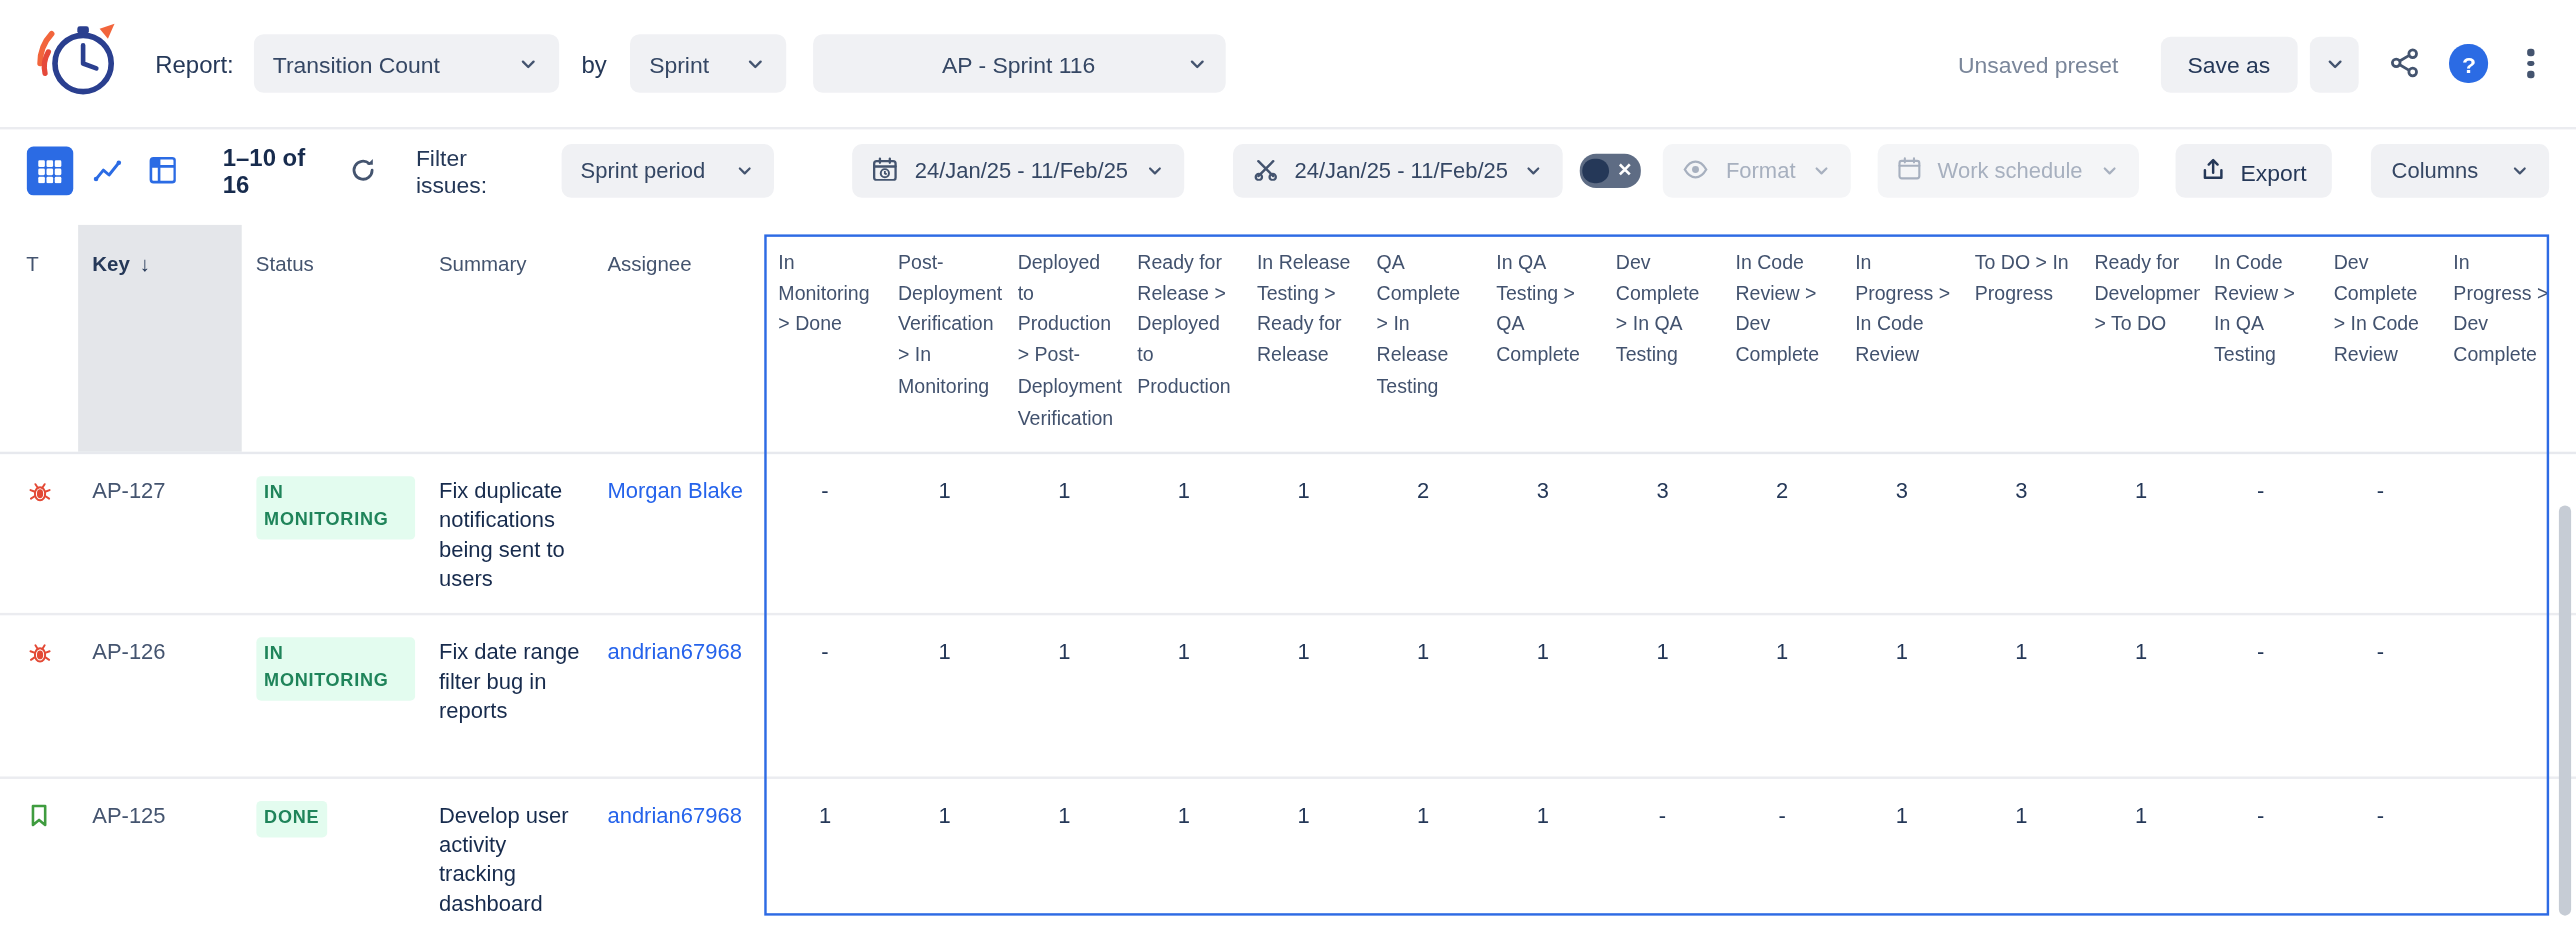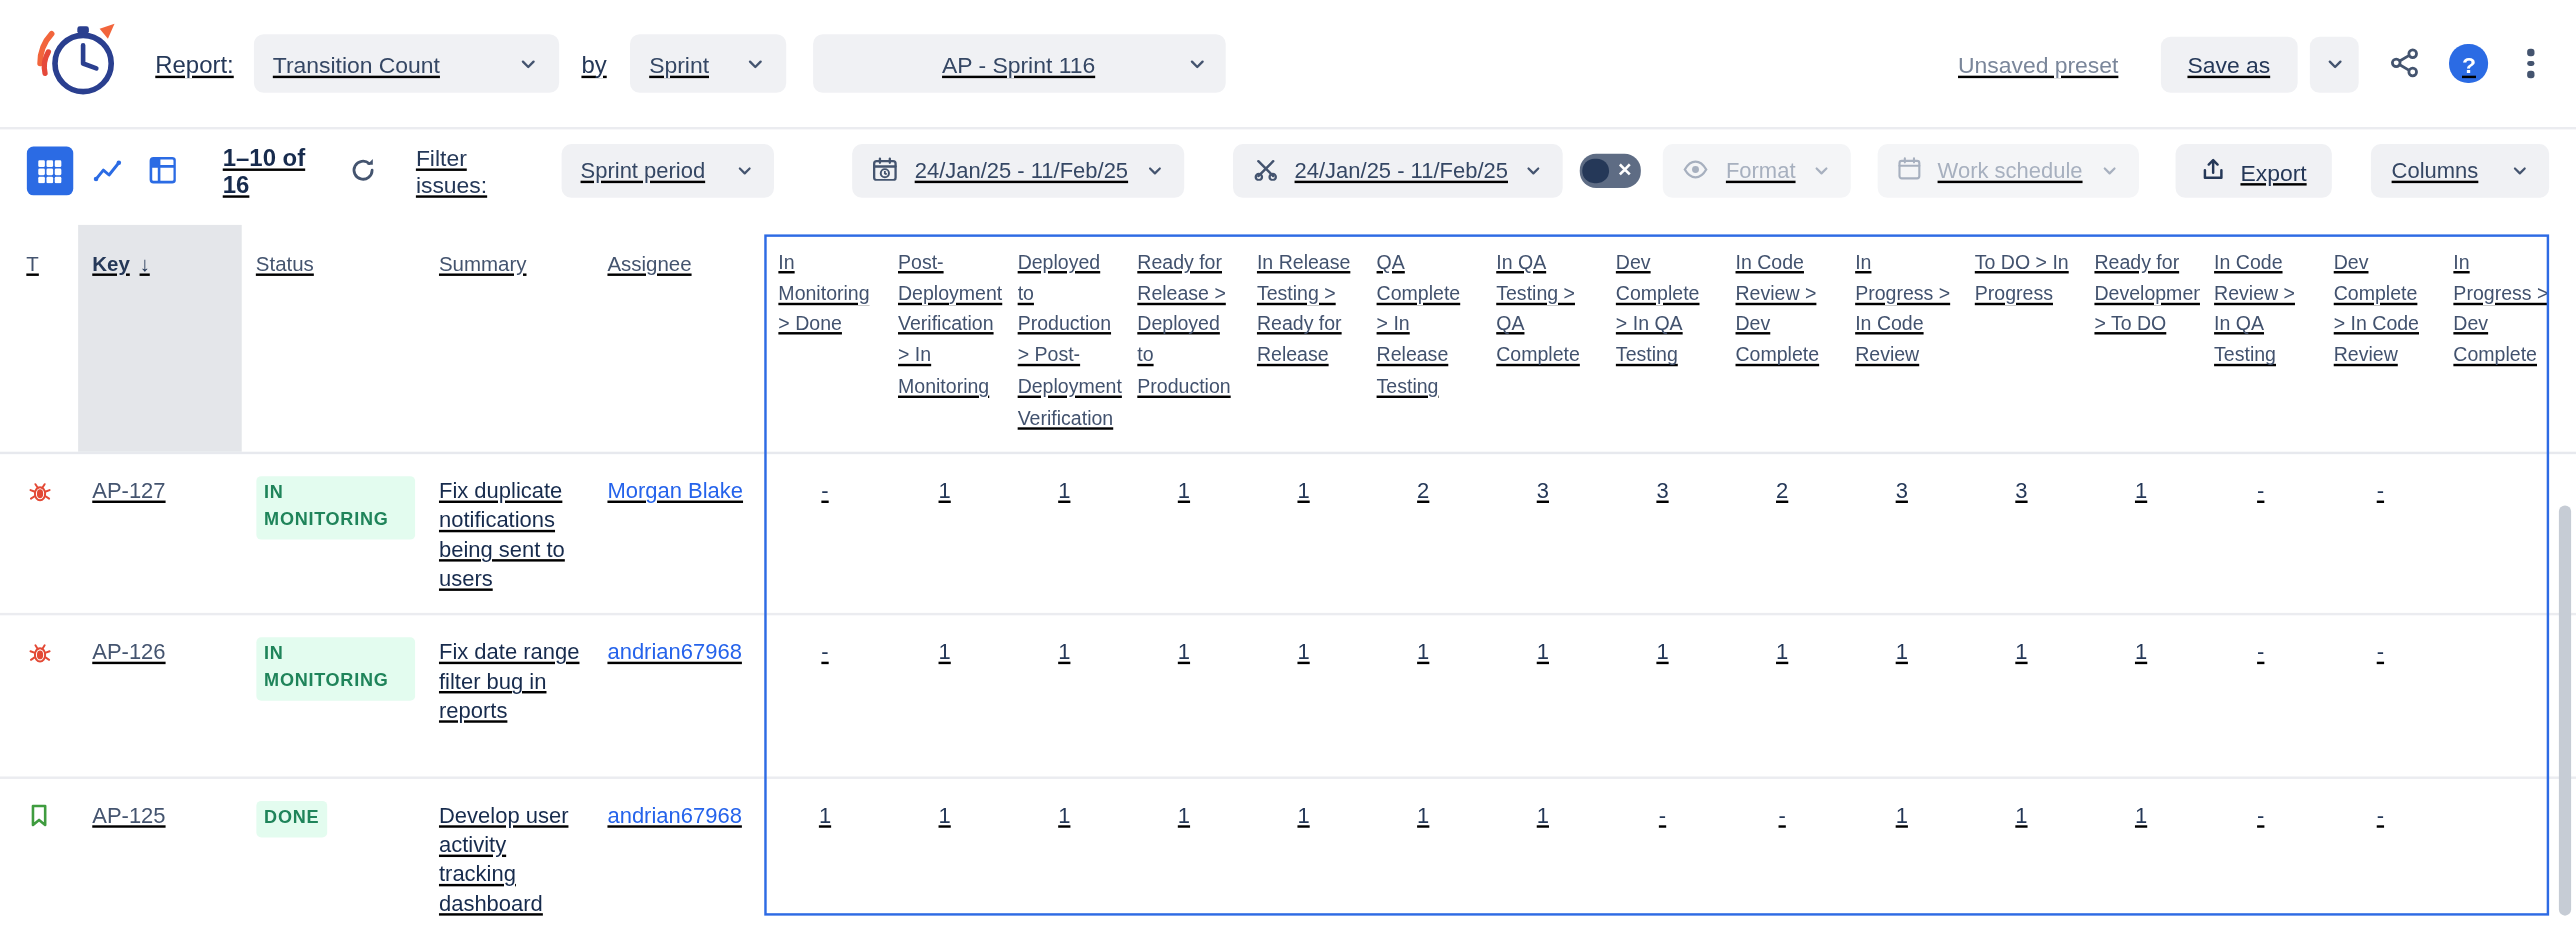"Report:" .stage { text-decoration: underline -> none }
